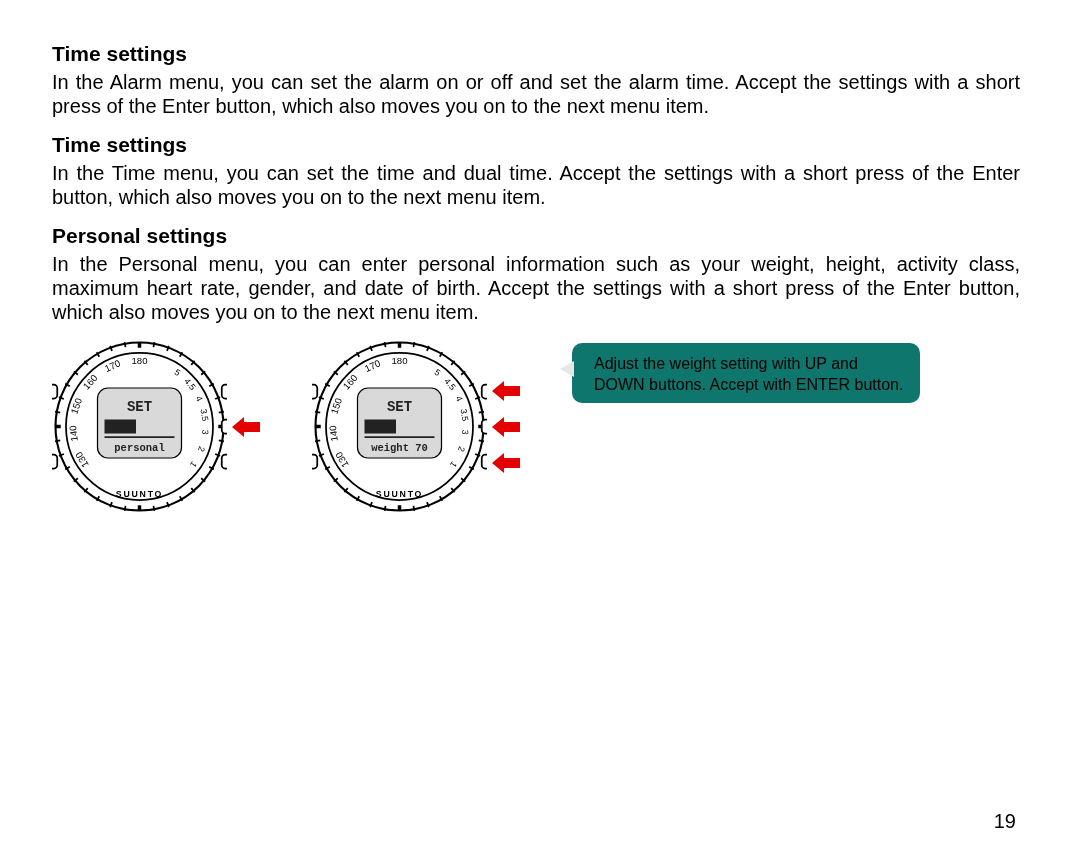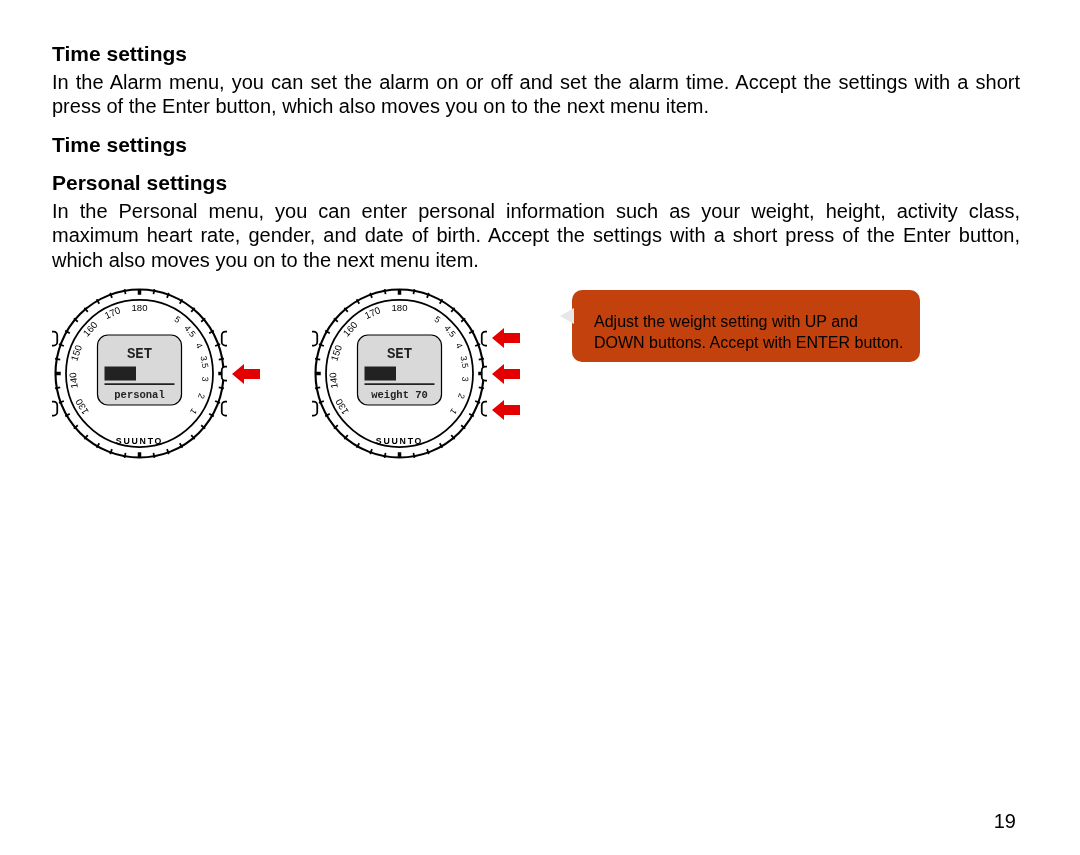"In the Time menu, you" p.body { html: none -> <p>In the Time menu, you can set the time and dual time. Accept the settings with a short press of the Enter button, which also moves you on to the next menu item.</p> }
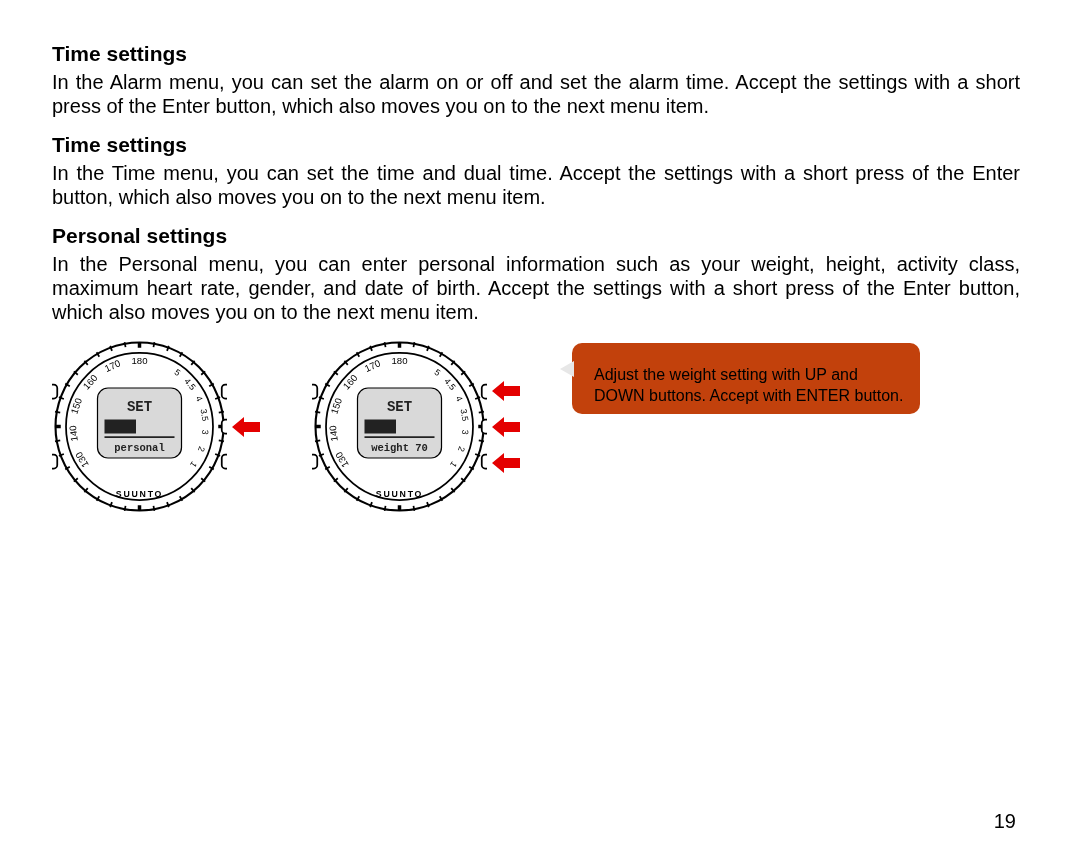"Adjust the weight setting with" .callout { background: #c2410c -> #0f766e; padding: 22px 16px 8px 22px -> 11px 16px 8px 22px }
